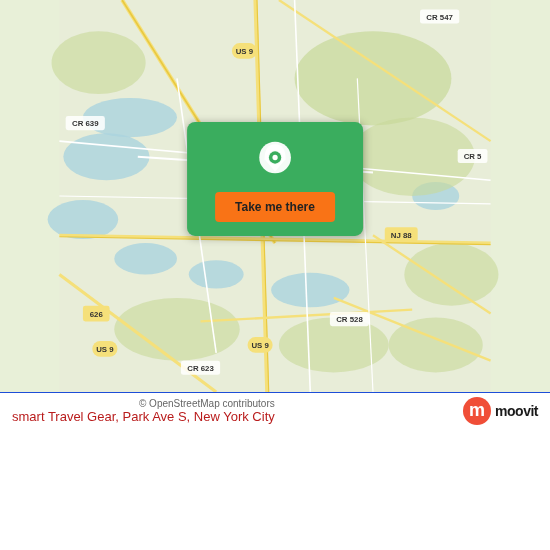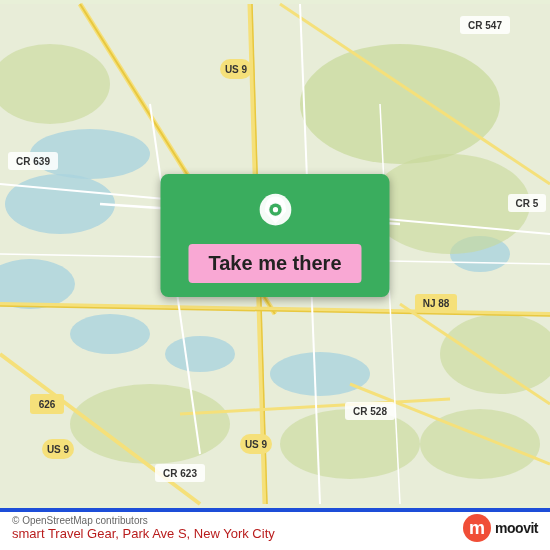"CR 547" #map-container { height: 508px -> 392px }
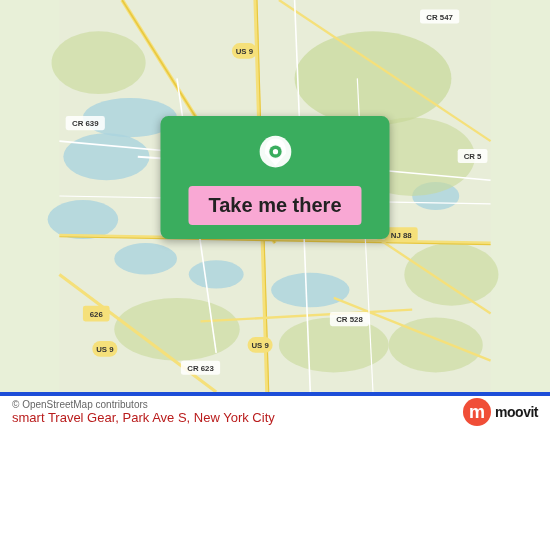"Take me there" #take-me-there-btn { background: #f9a8d4 -> #f97316; font-size: 20px -> 12px }
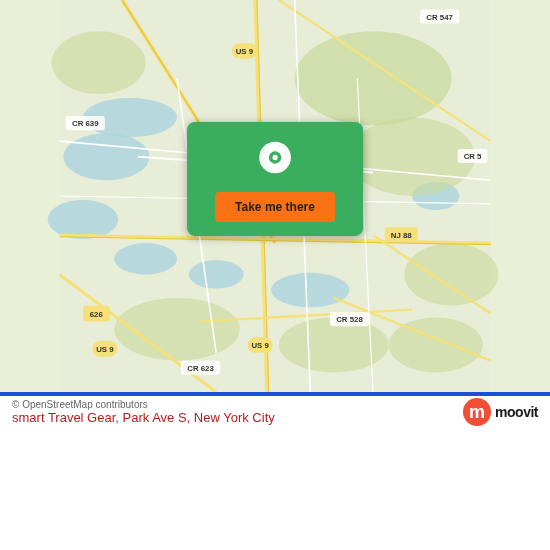"© OpenStreetMap contributors" #footer { border-top: 4px solid #1d4ed8 -> 1px solid #1d4ed8; text-align: none -> right }
